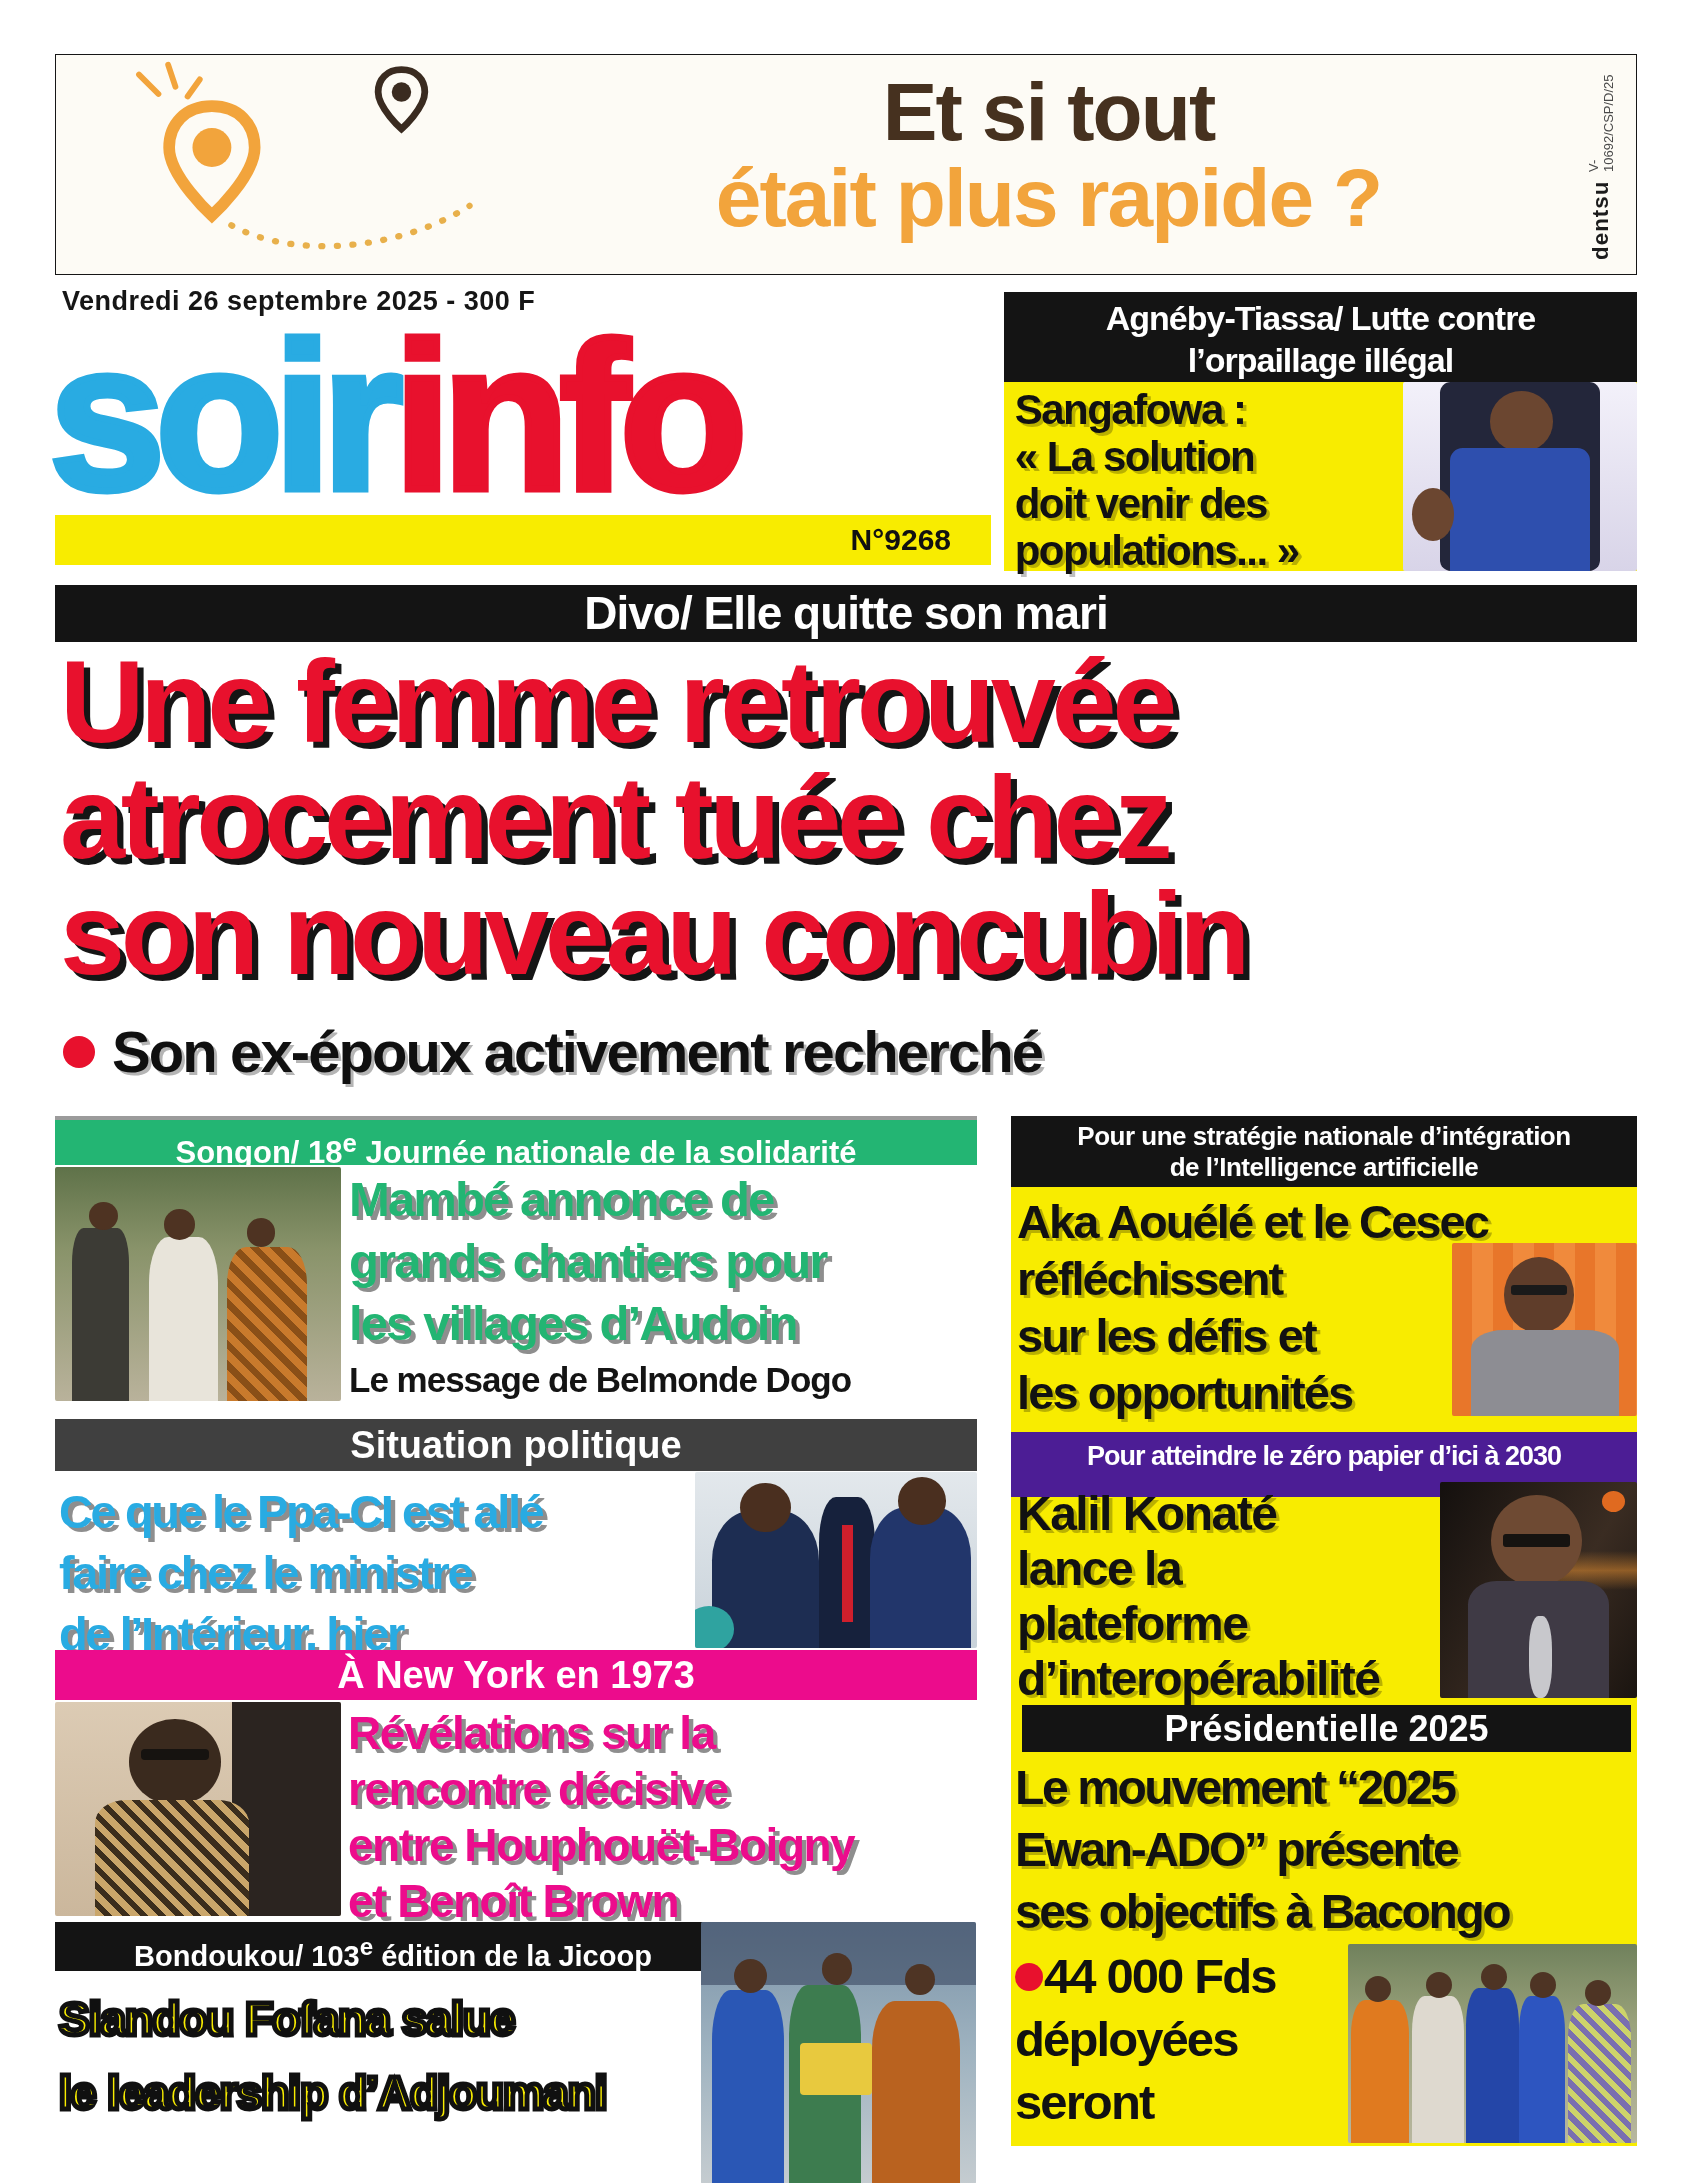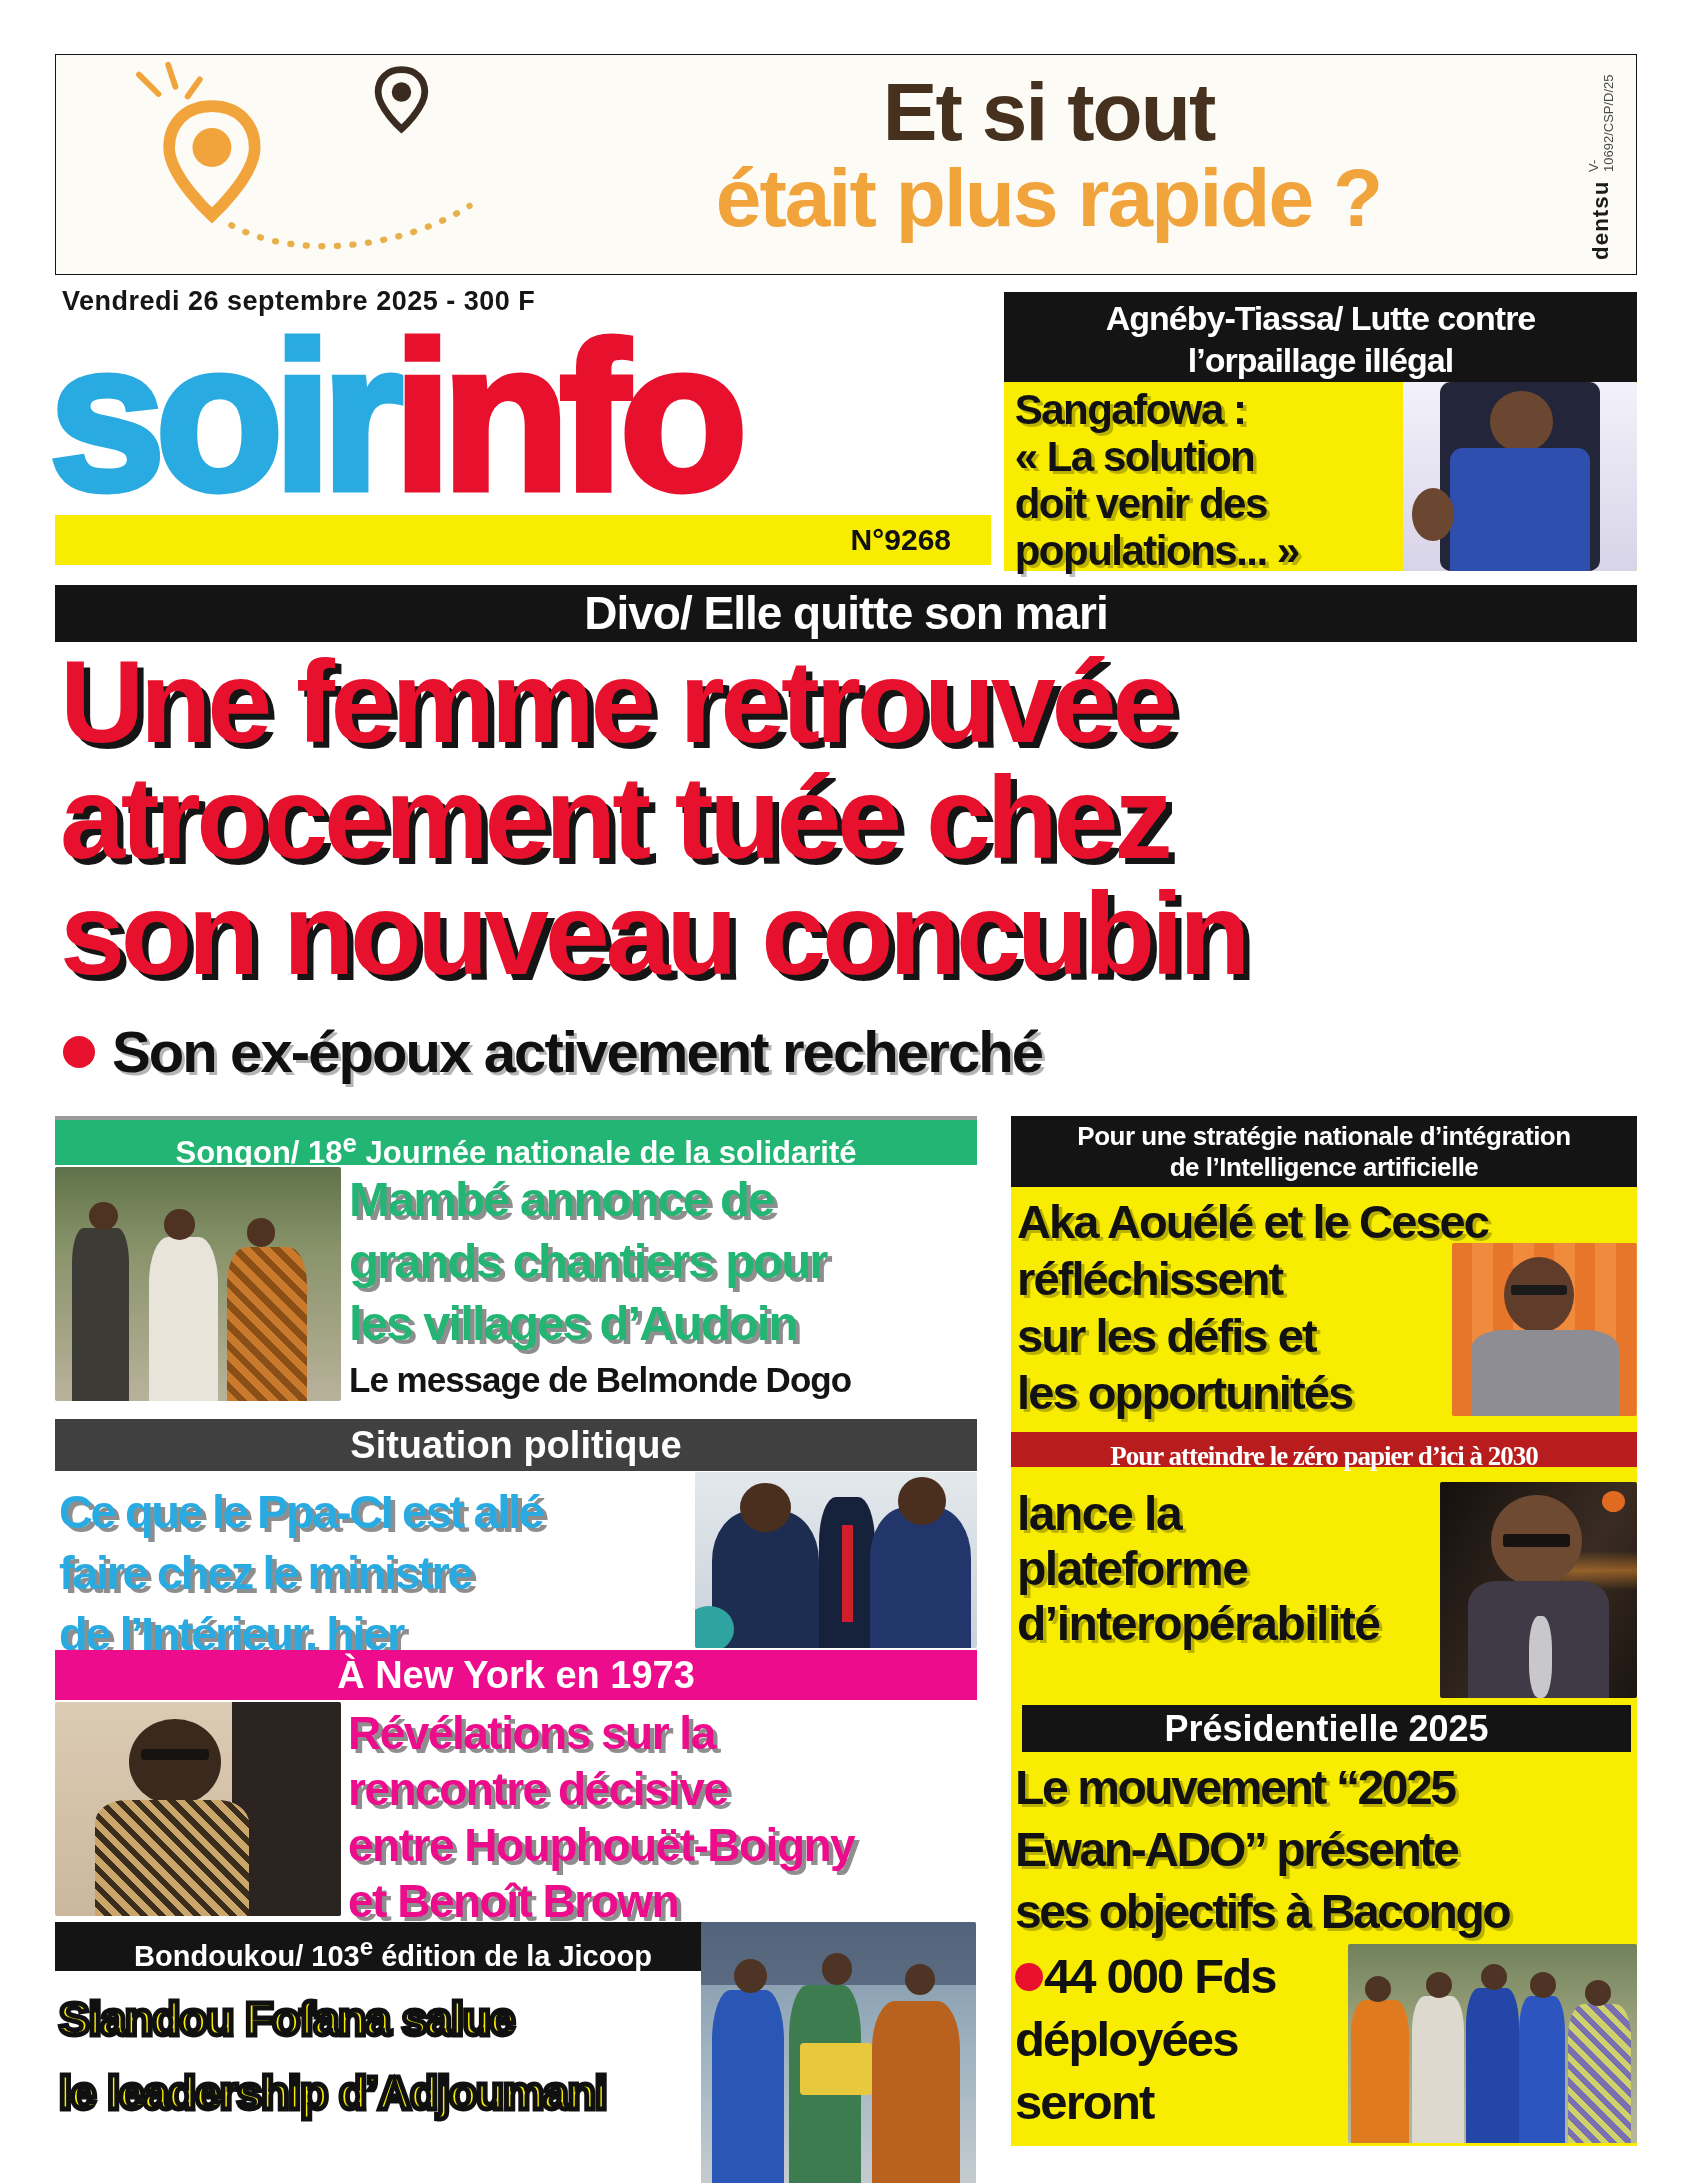"Pour atteindre le zéro papier" #paper-kicker { background: #b91c1c -> #4c1d95; font-family: Liberation Serif, serif -> none; height: 35px -> 65px }
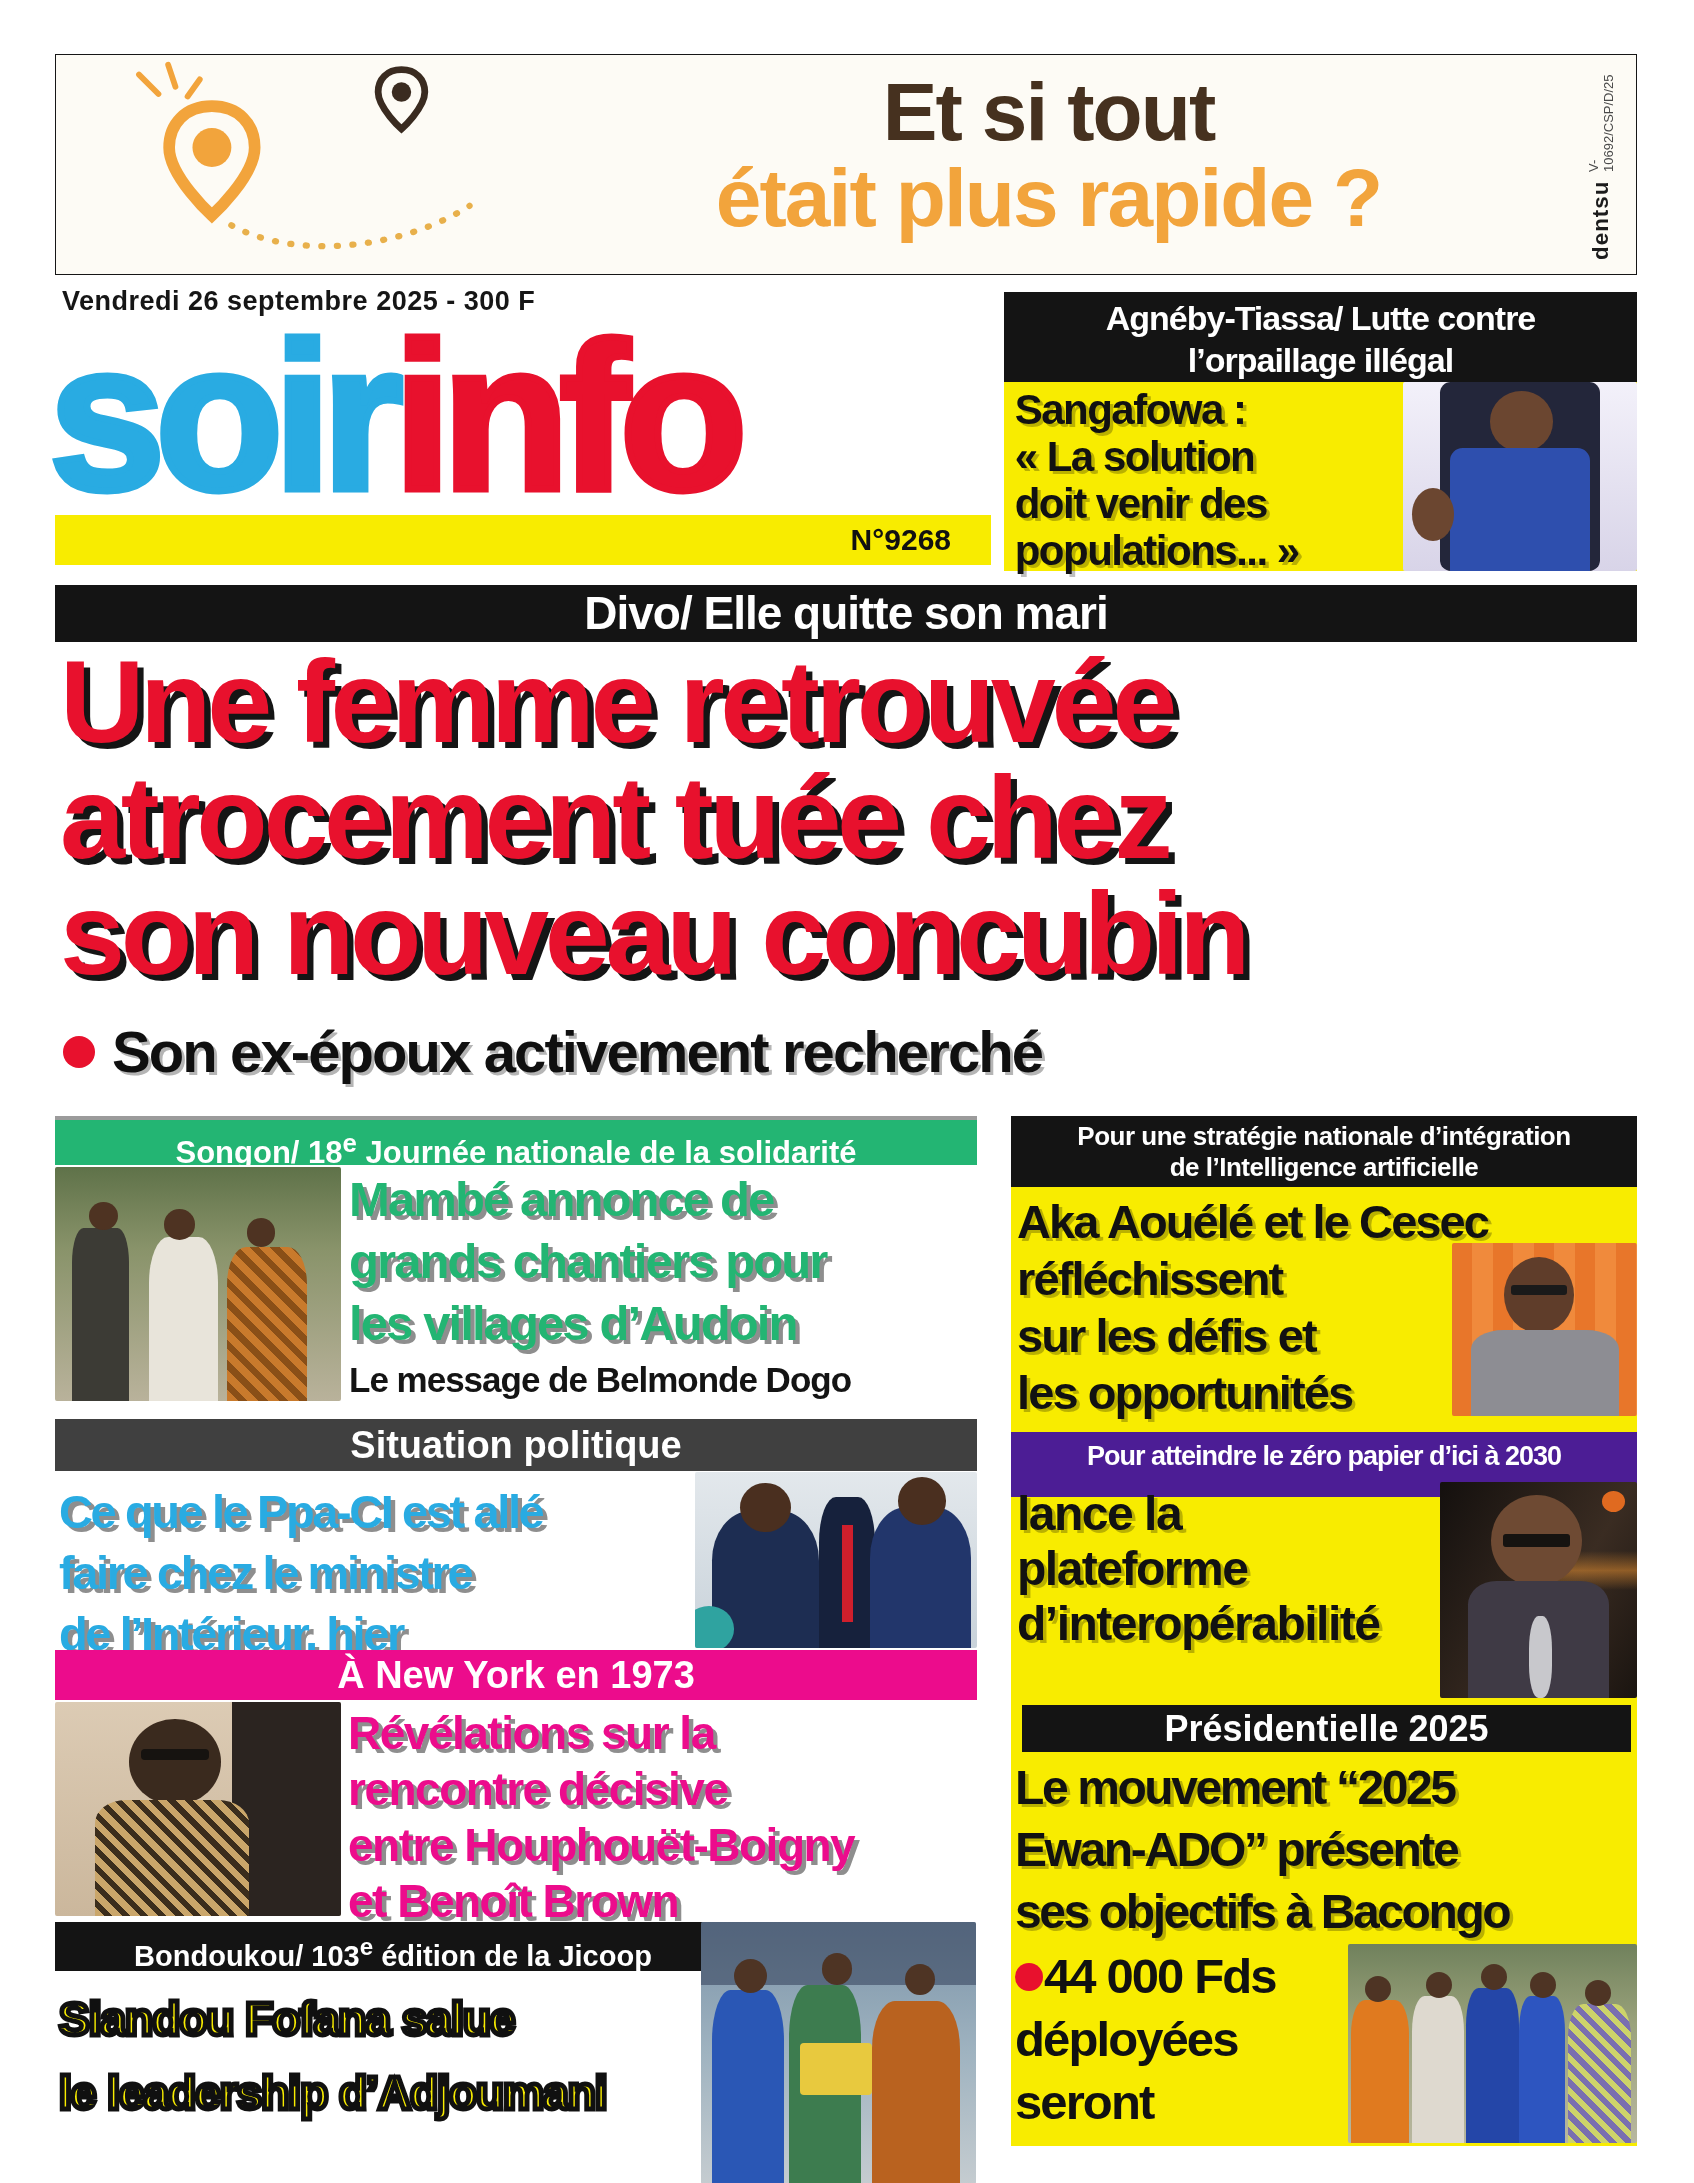"Kalil Konaté" span.ln { html: none -> <span>Kalil Konaté</span> }
